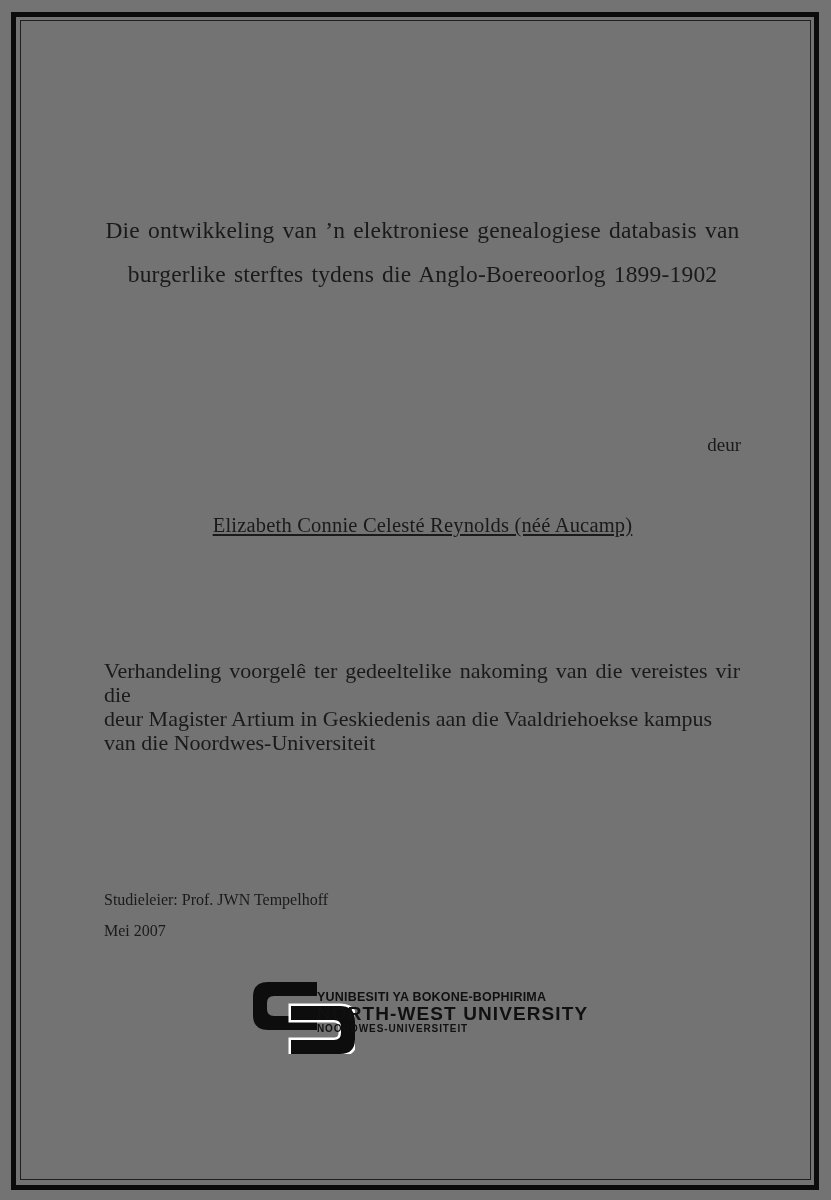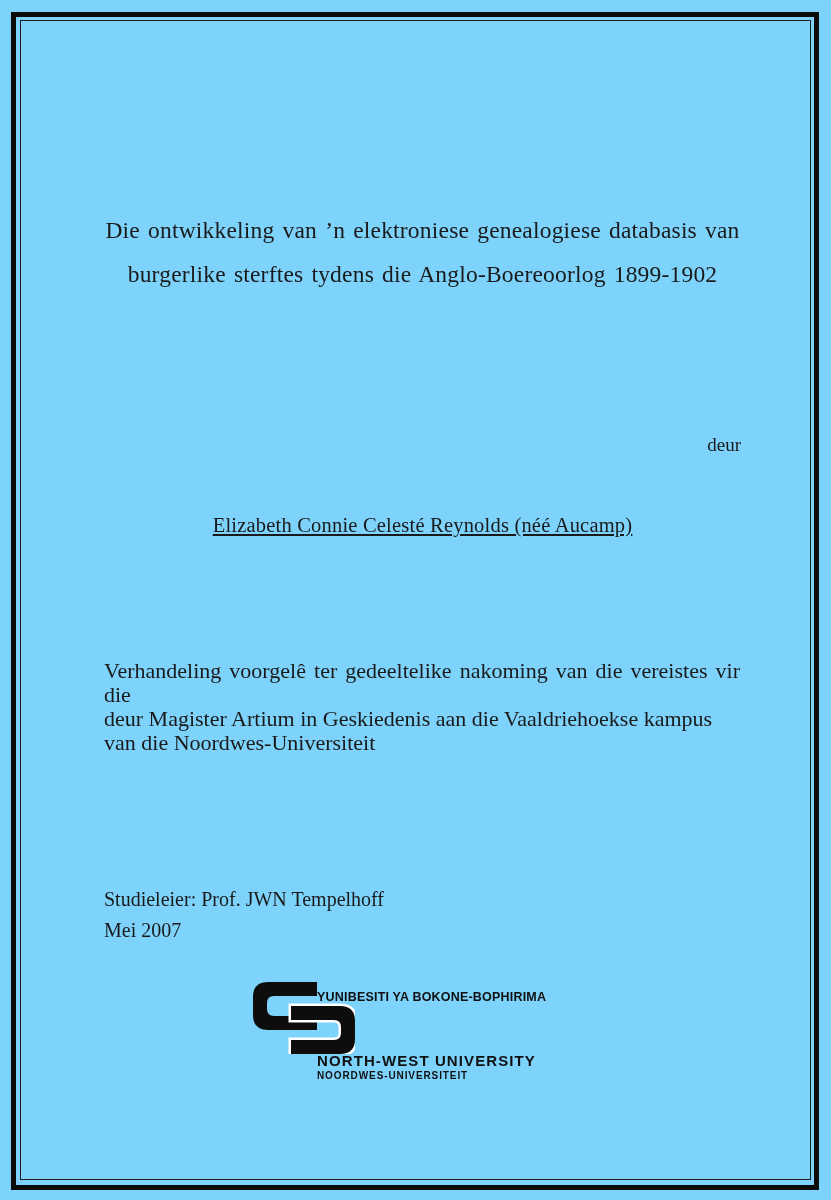"Die ontwikkeling van ’n elektroniese" .page { background: #7dd3fc -> #737373 }
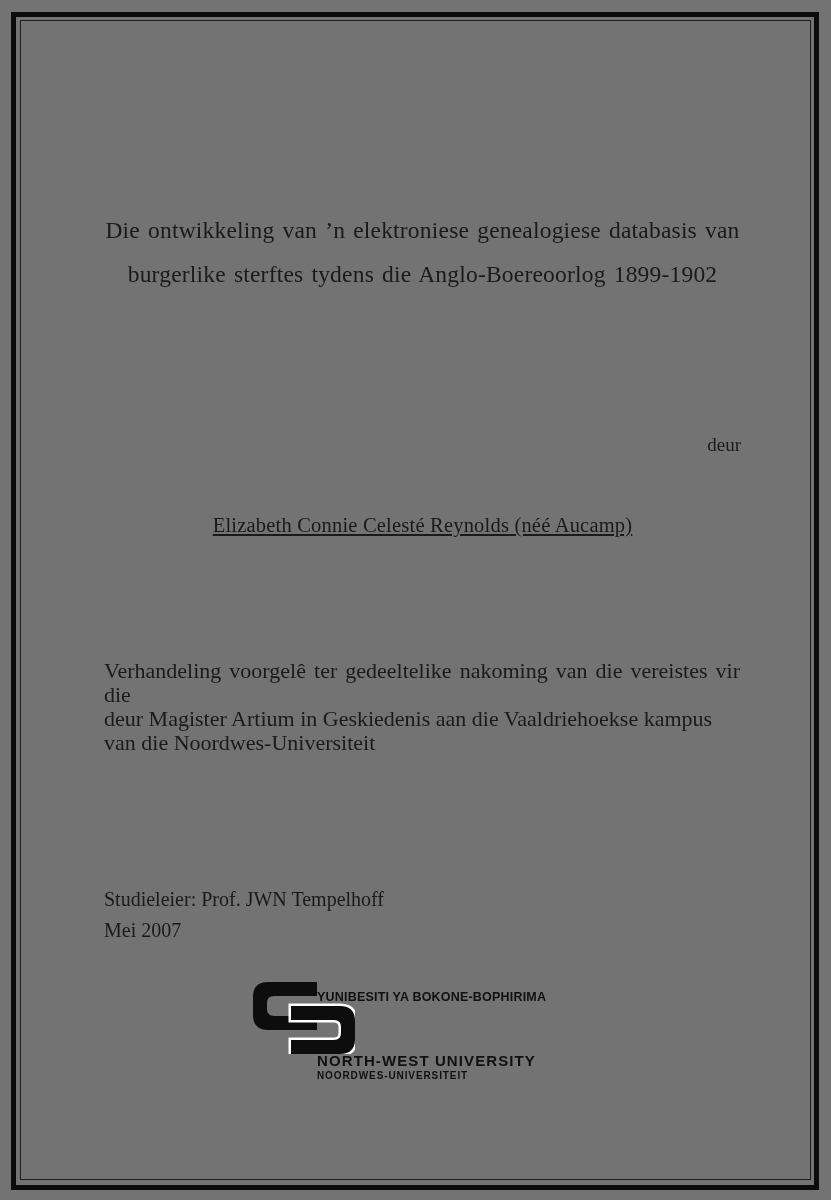"Studieleier: Prof. JWN Tempelhoff" .supervisor-block { font-size: 20px -> 16px }
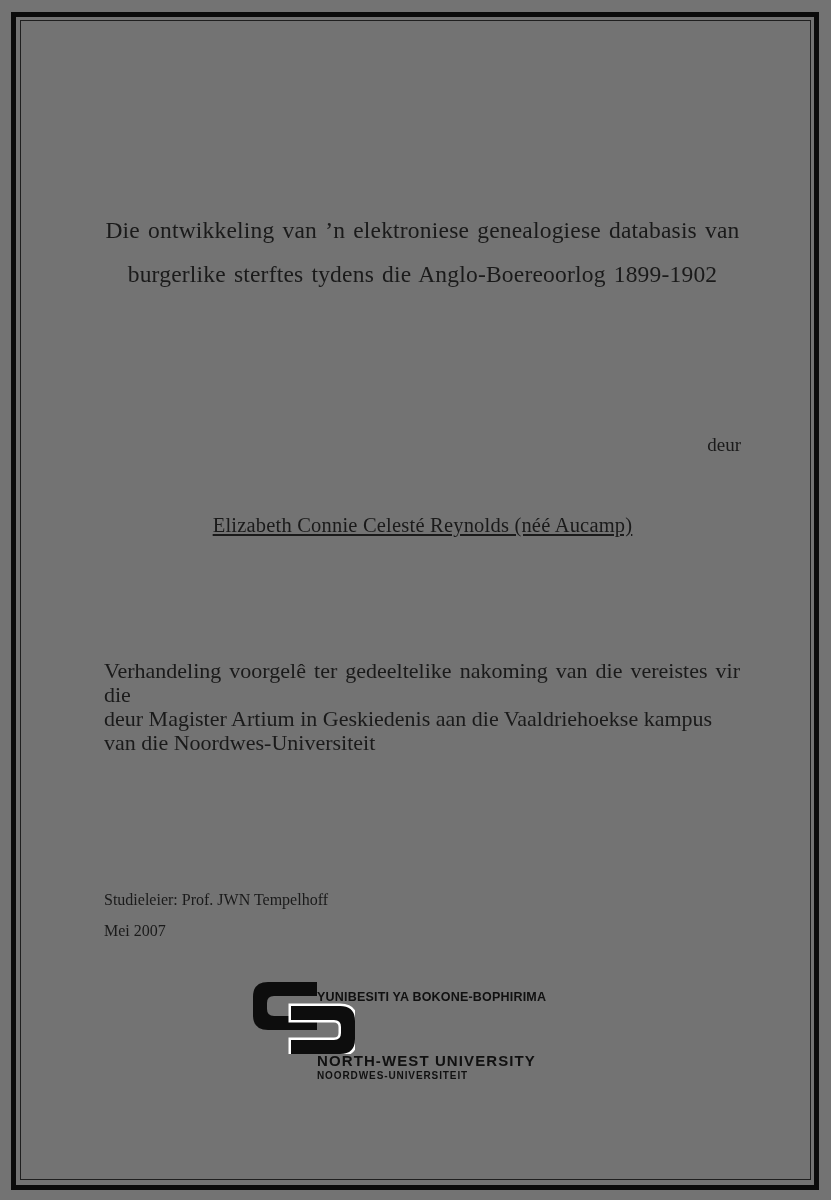"NORTH-WEST UNIVERSITY" .logo-line2 { font-size: 15px -> 19px; margin-top: 47px -> none }
